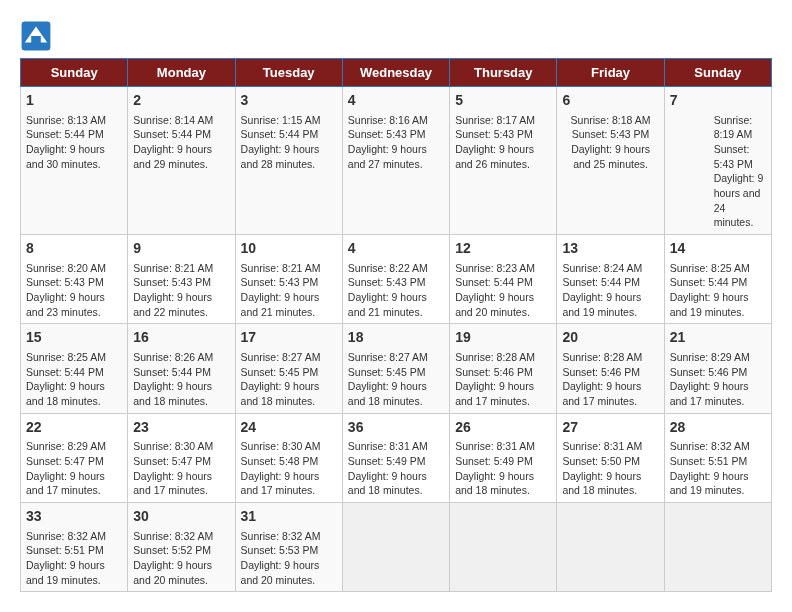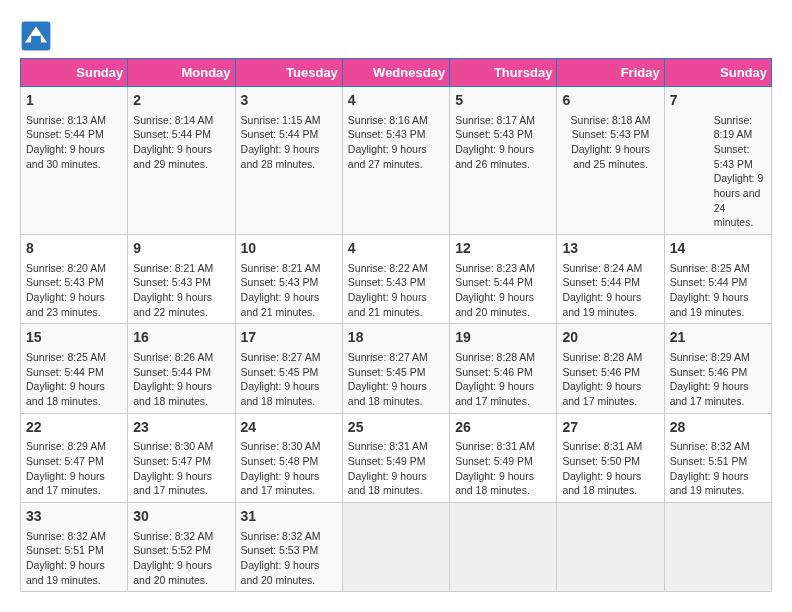"Sunday" thead tr th { background-color: #ec4899 -> #7f1d1d; text-align: right -> center }
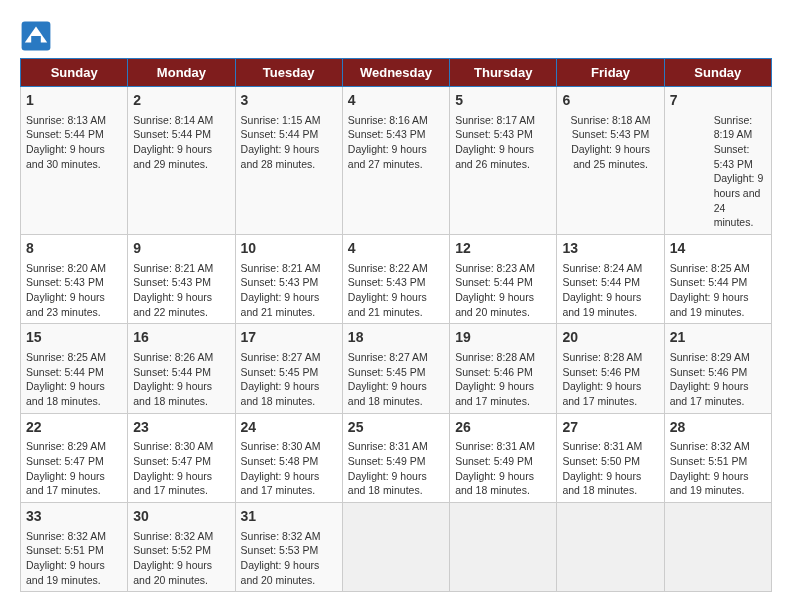"25" span.day-number { text: 25 -> 36 }
